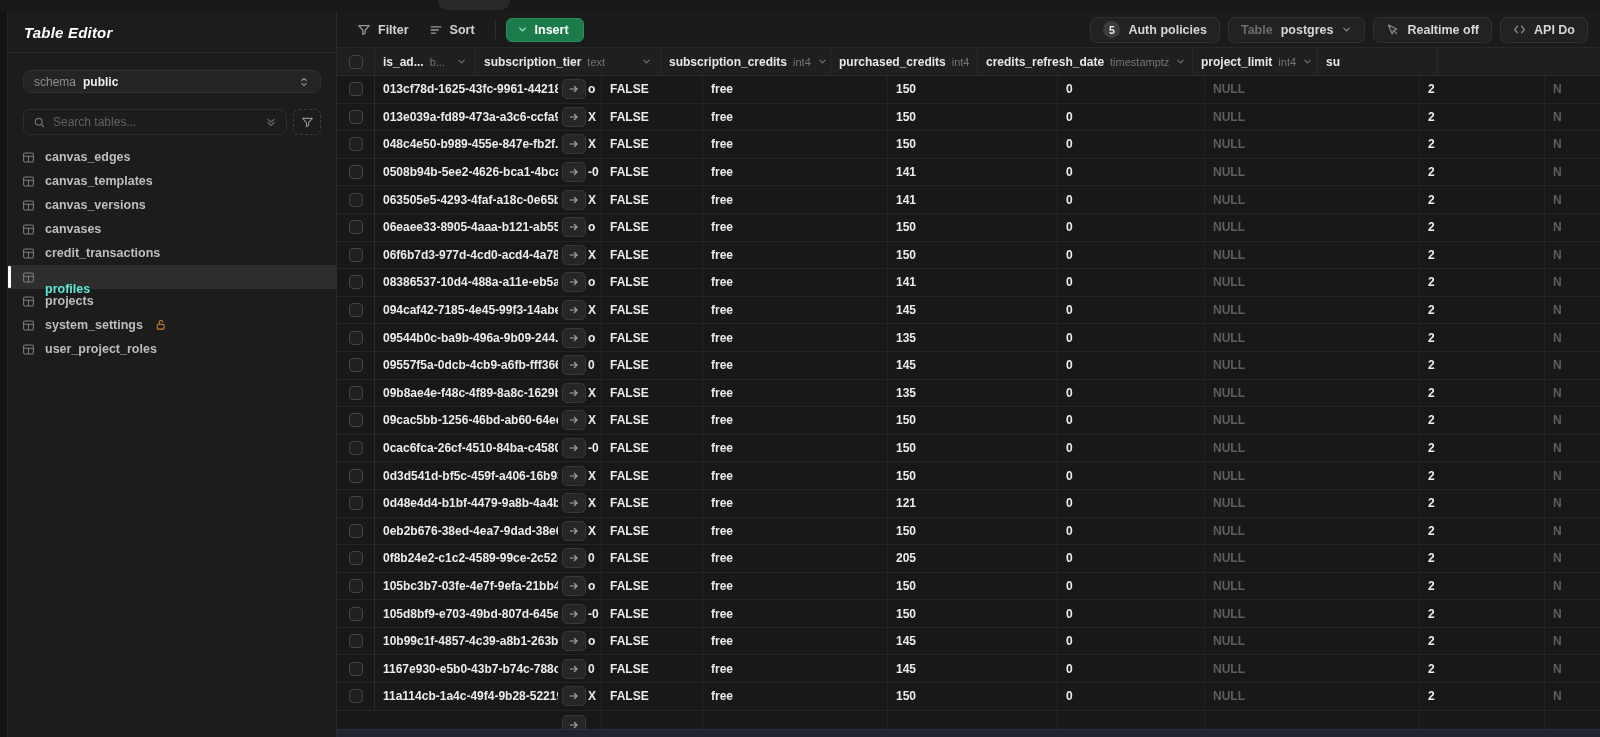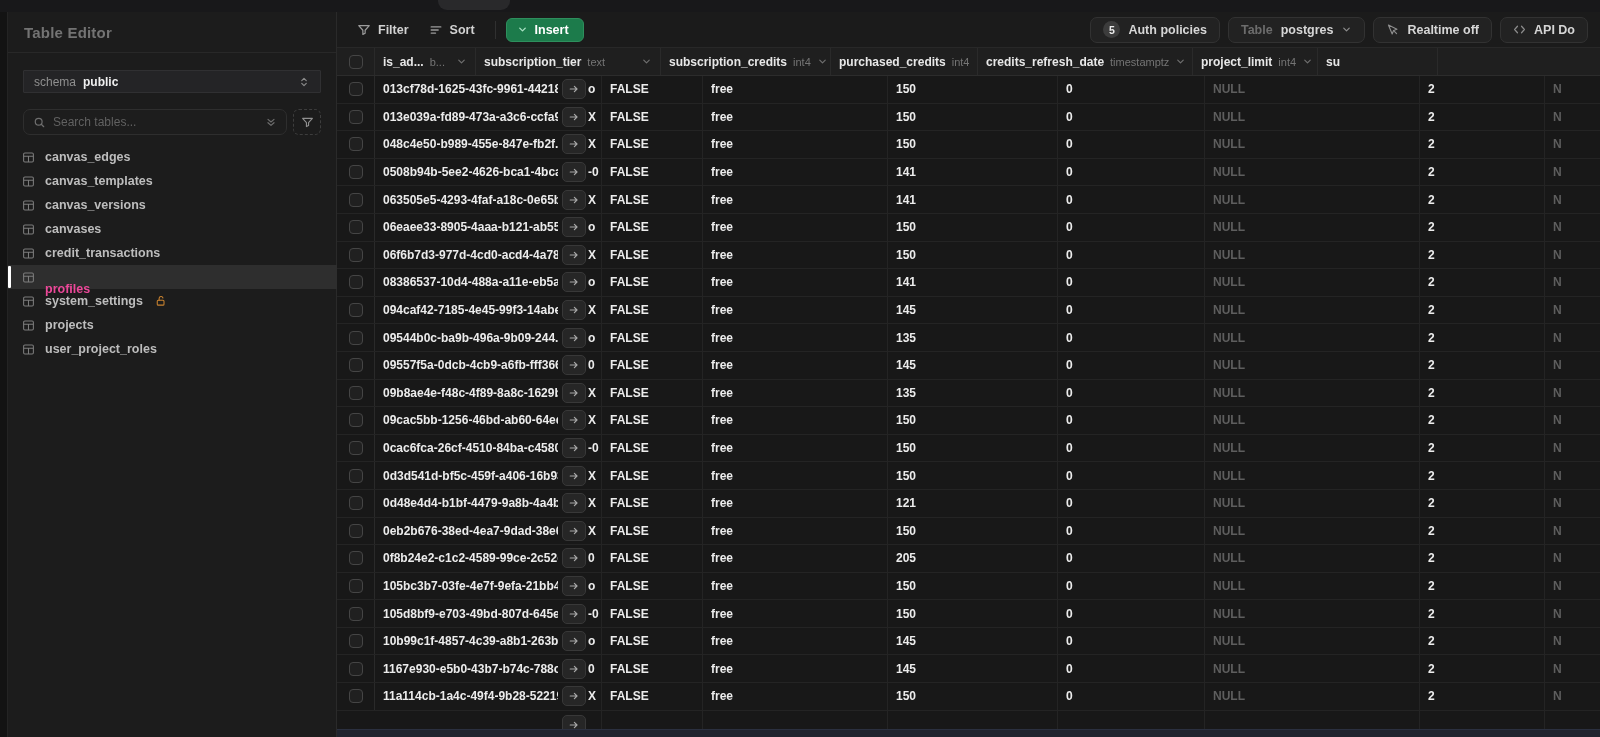"Table Editor" .side-header h1 { color: #737373 -> #ffffff; font-style: none -> italic }
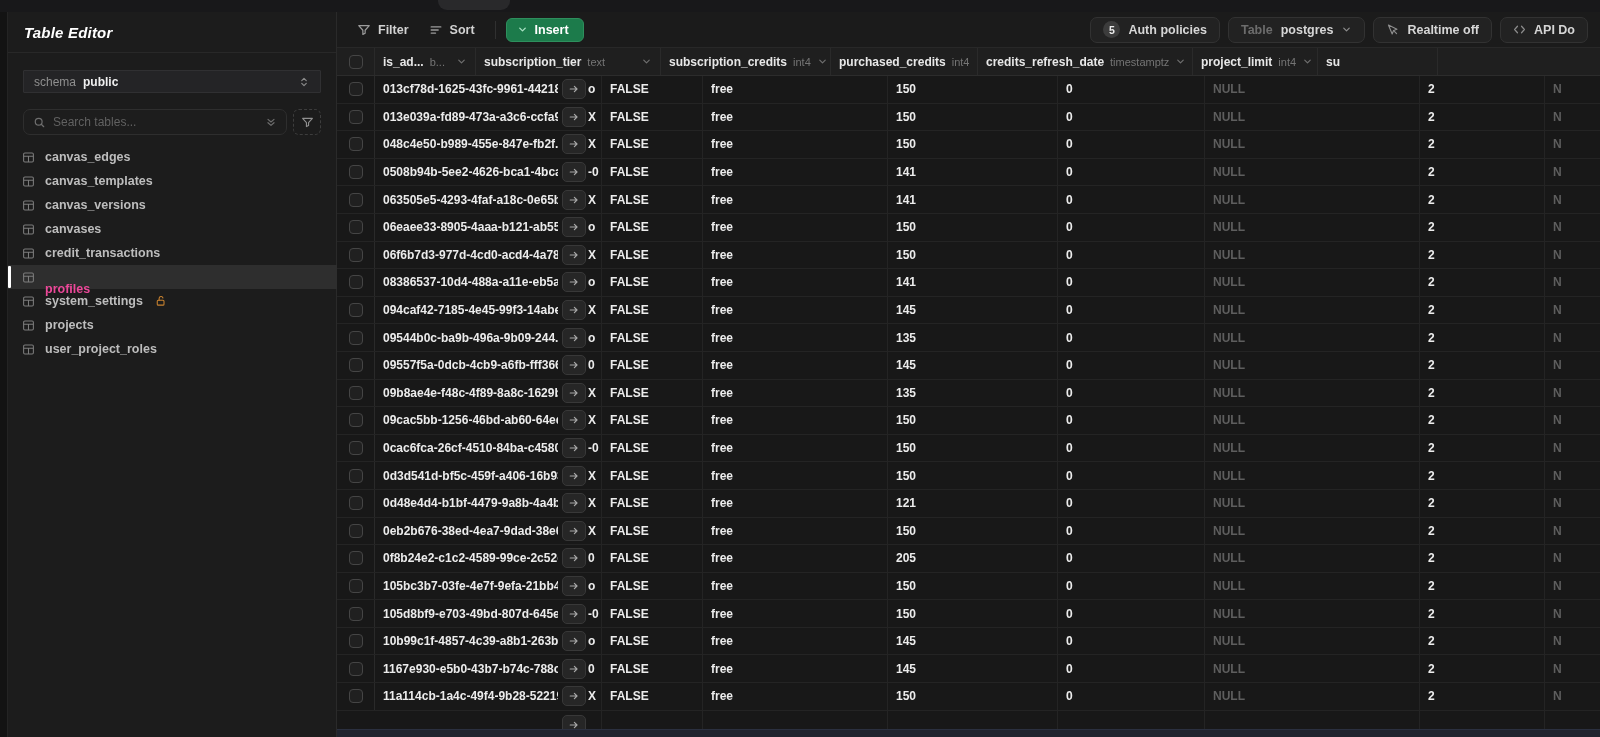"schema" .select-btn, .newtable-btn { border-radius: 1px -> 8px }
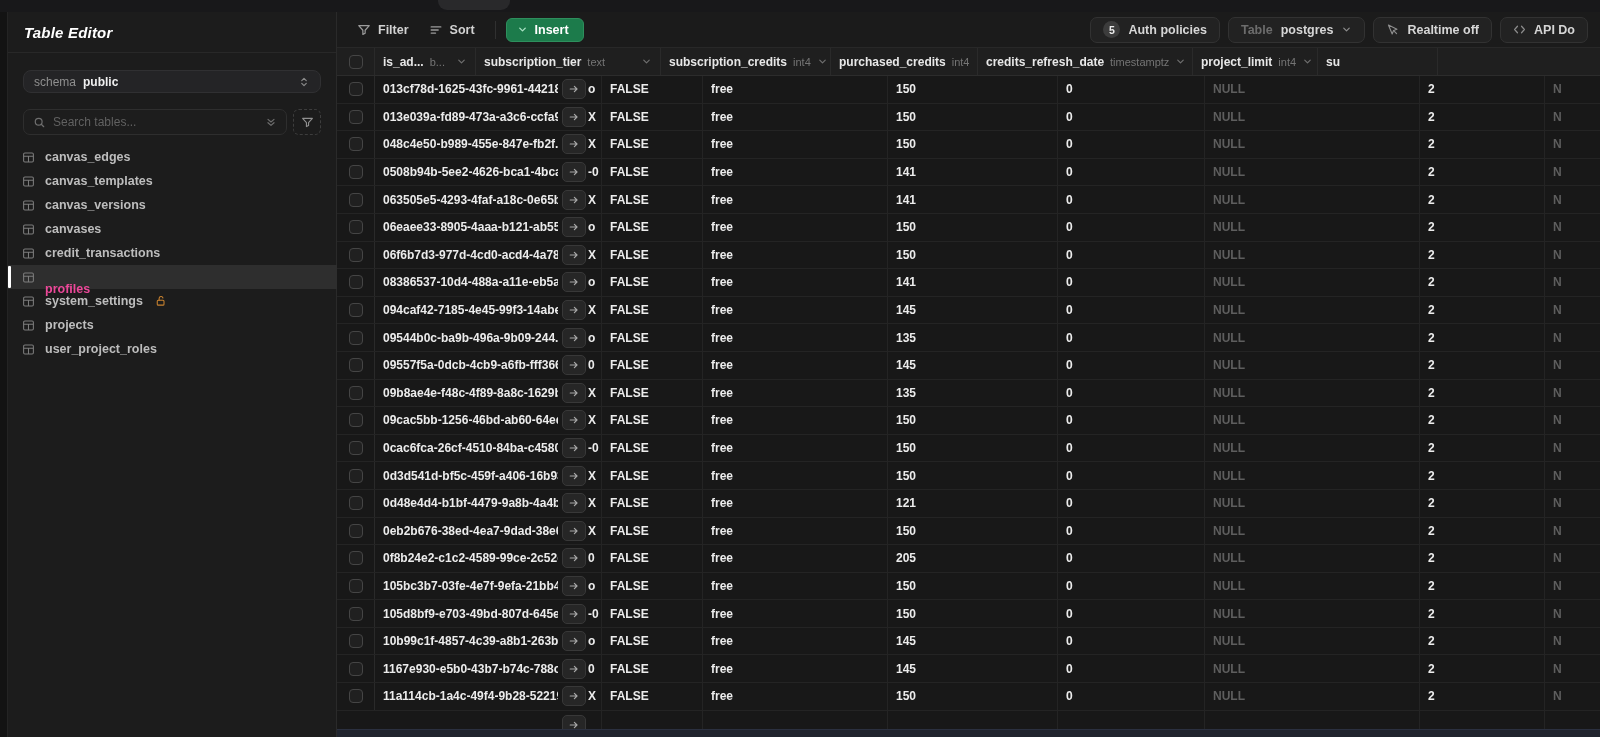"profiles" .side-item.selected .lbl { color: #ec4899 -> #5eead4 }
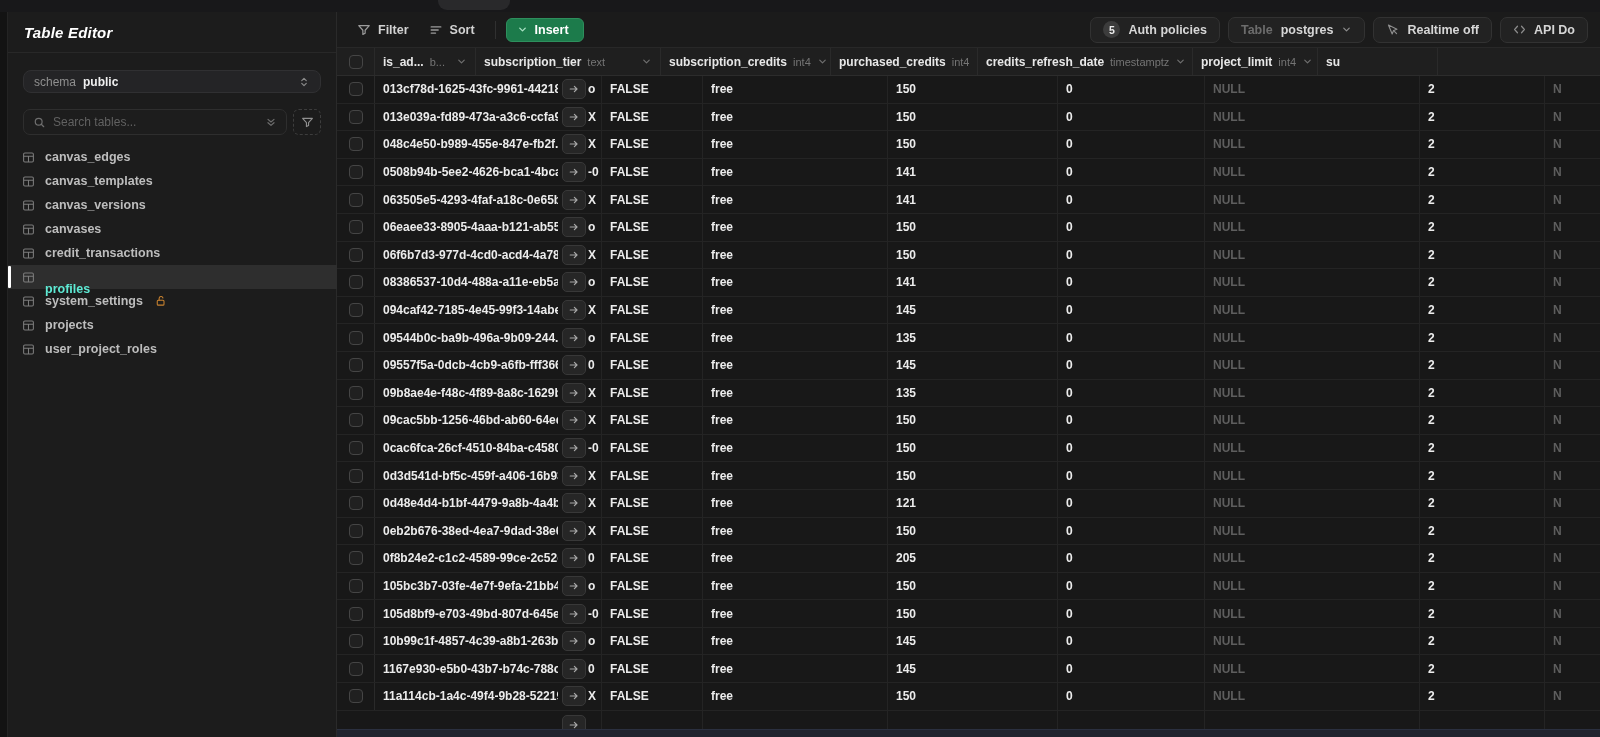"system_settings" div.side-item { order: before "projects" -> after "projects" }
